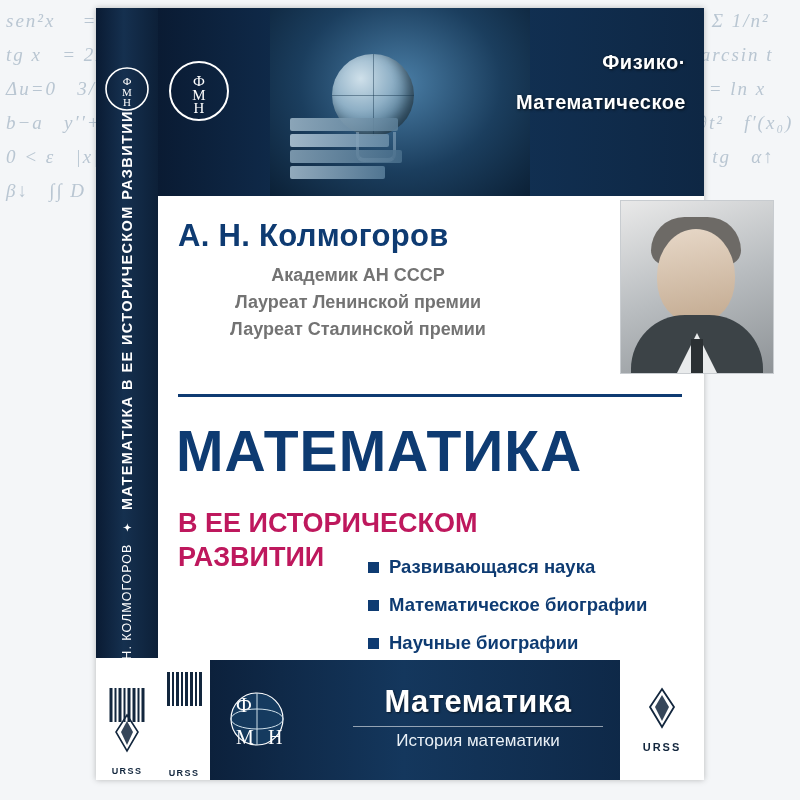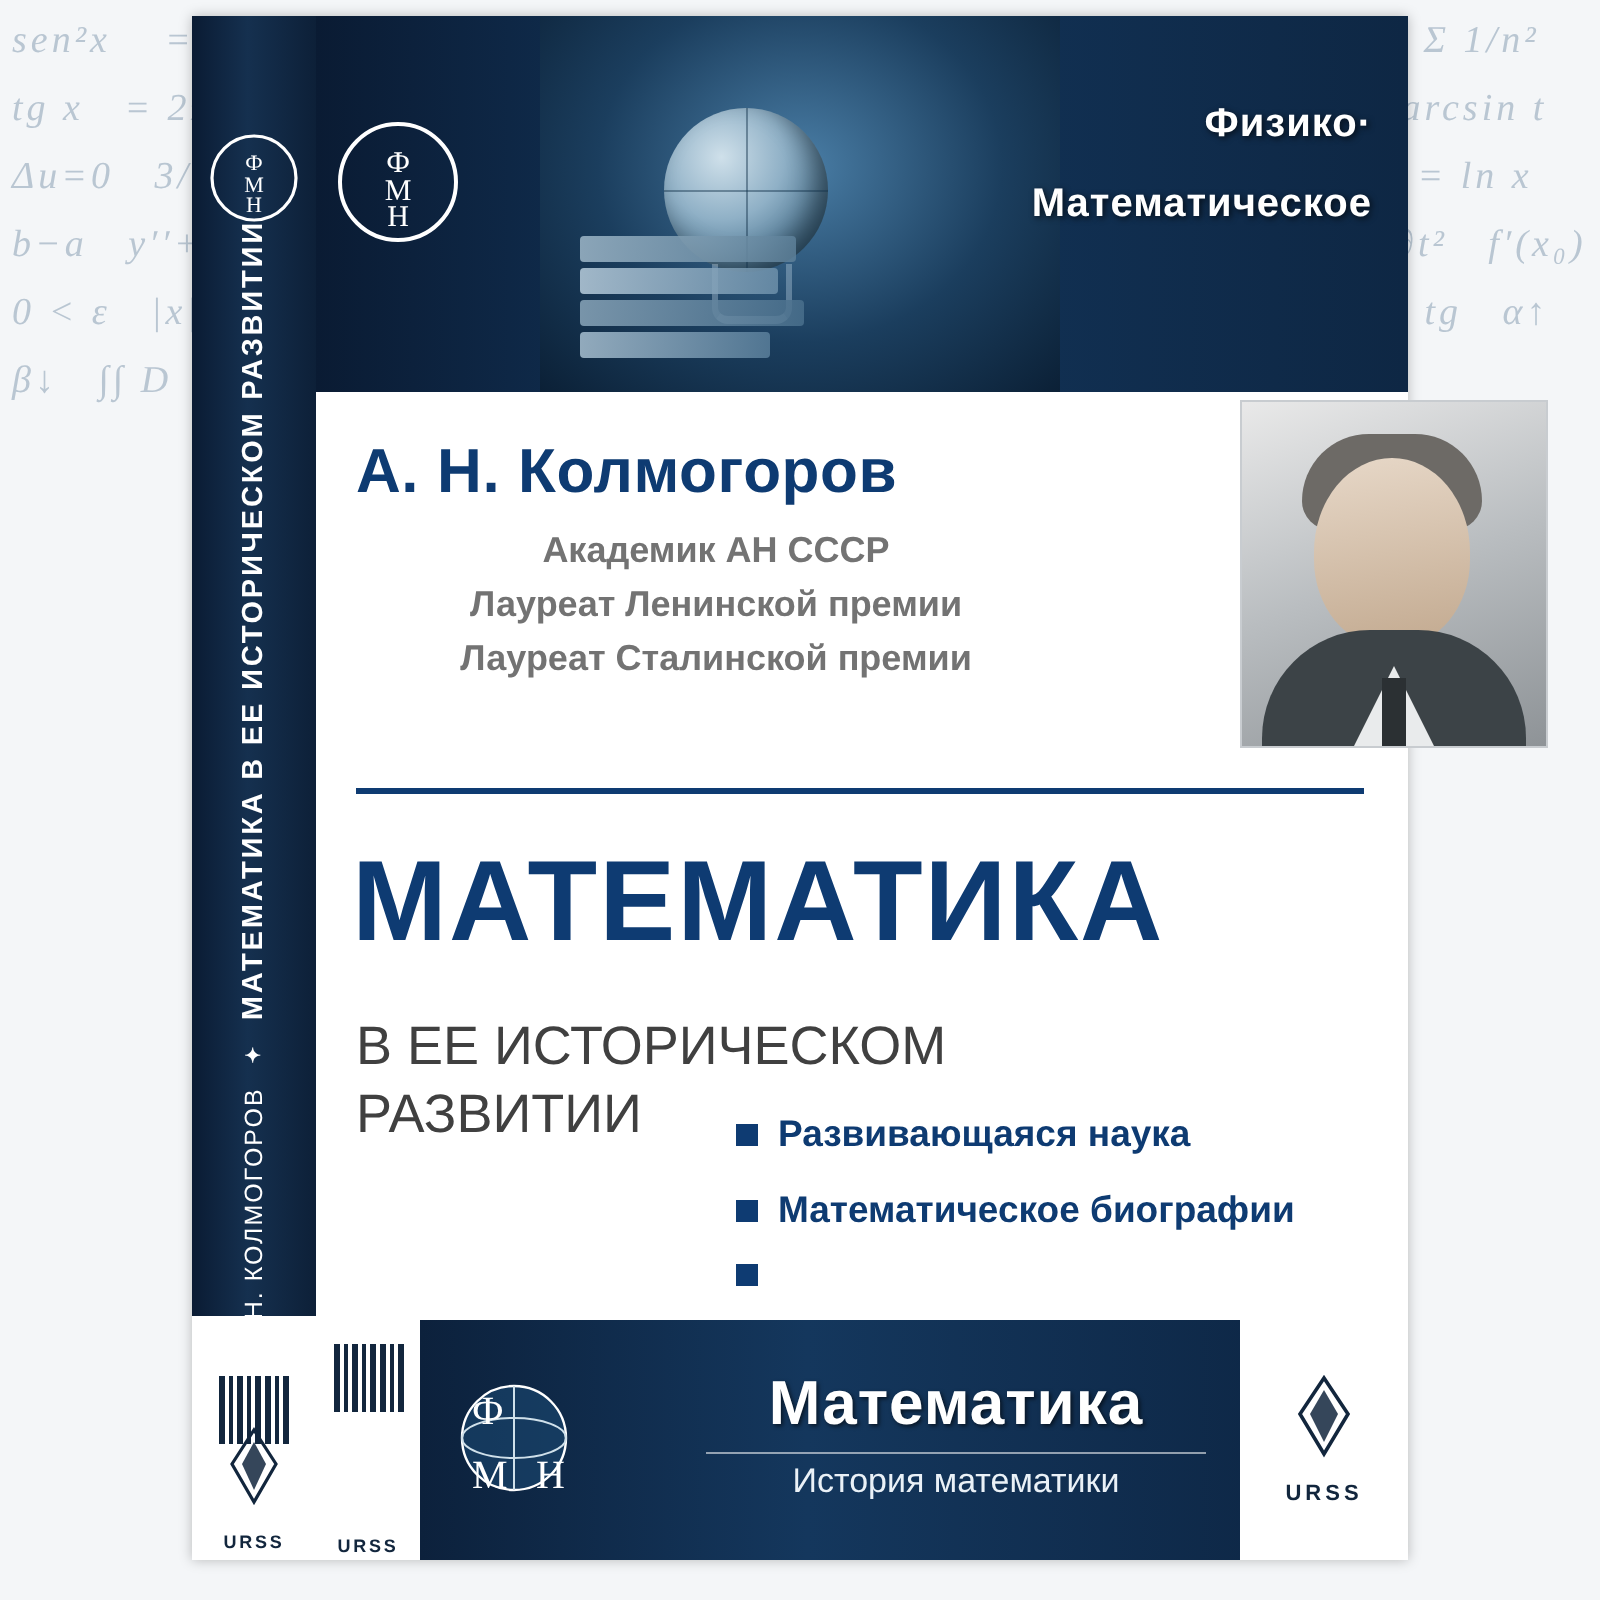"В ЕЕ ИСТОРИЧЕСКОМ" .sub-title { color: #404040 -> #be185d; font-weight: normal -> bold }
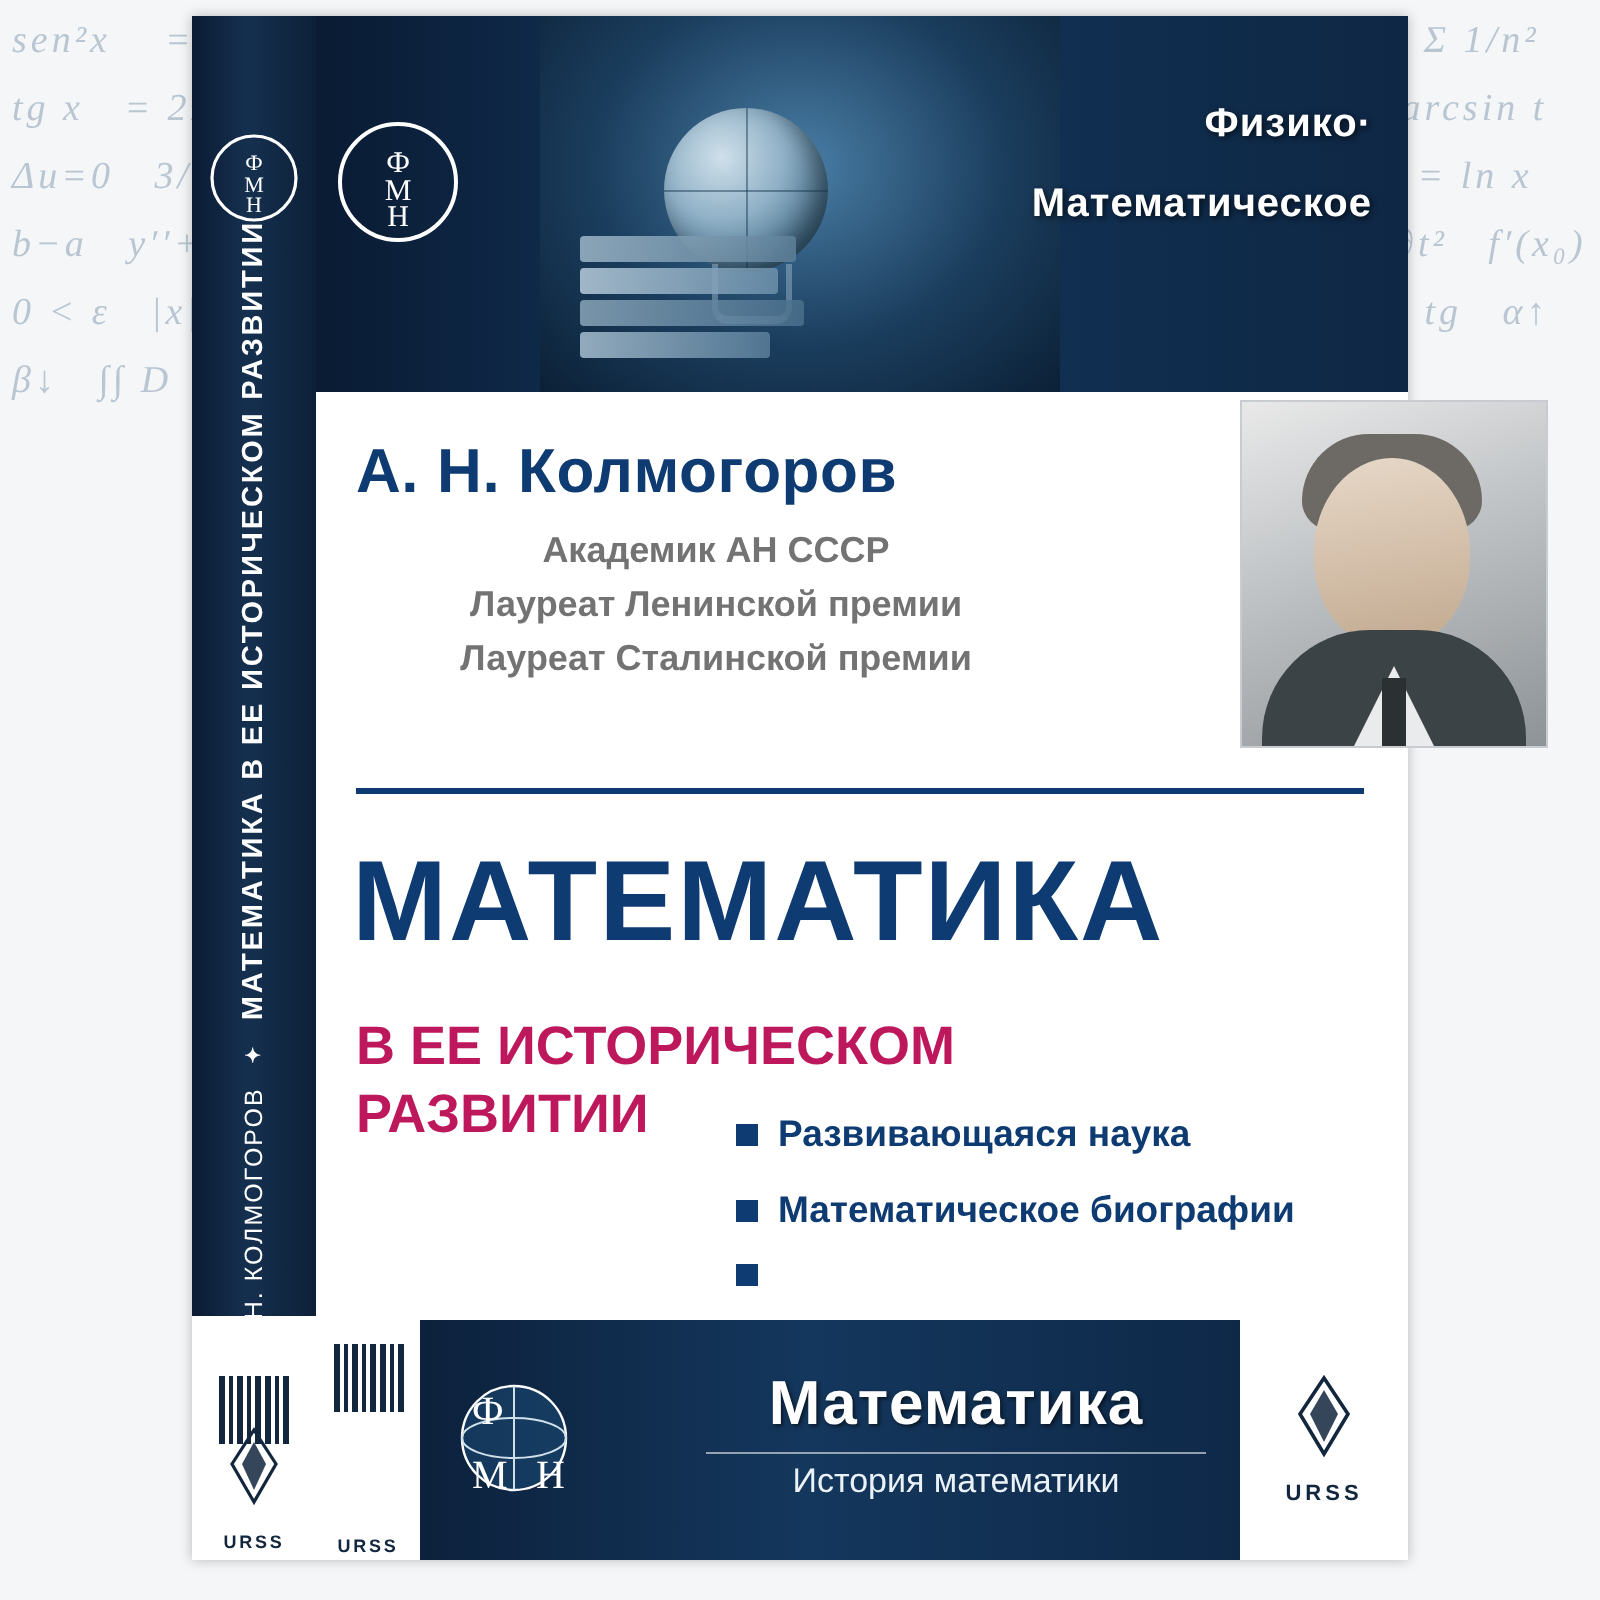"Научные биографии" span.bullet-txt { html: none -> <span>Научные биографии</span> }
